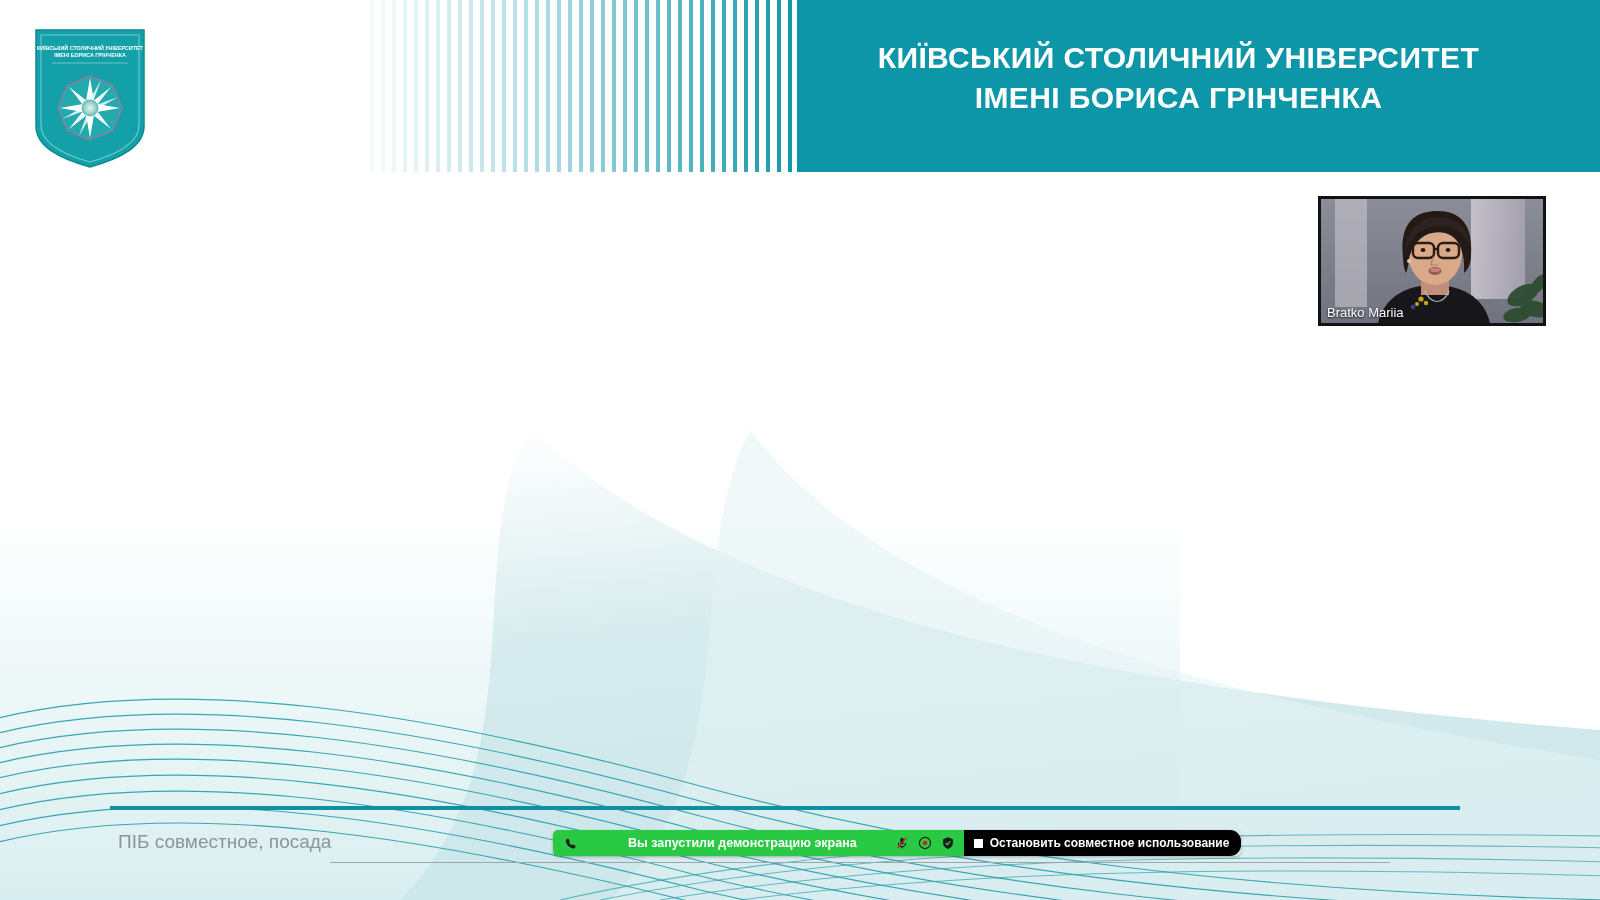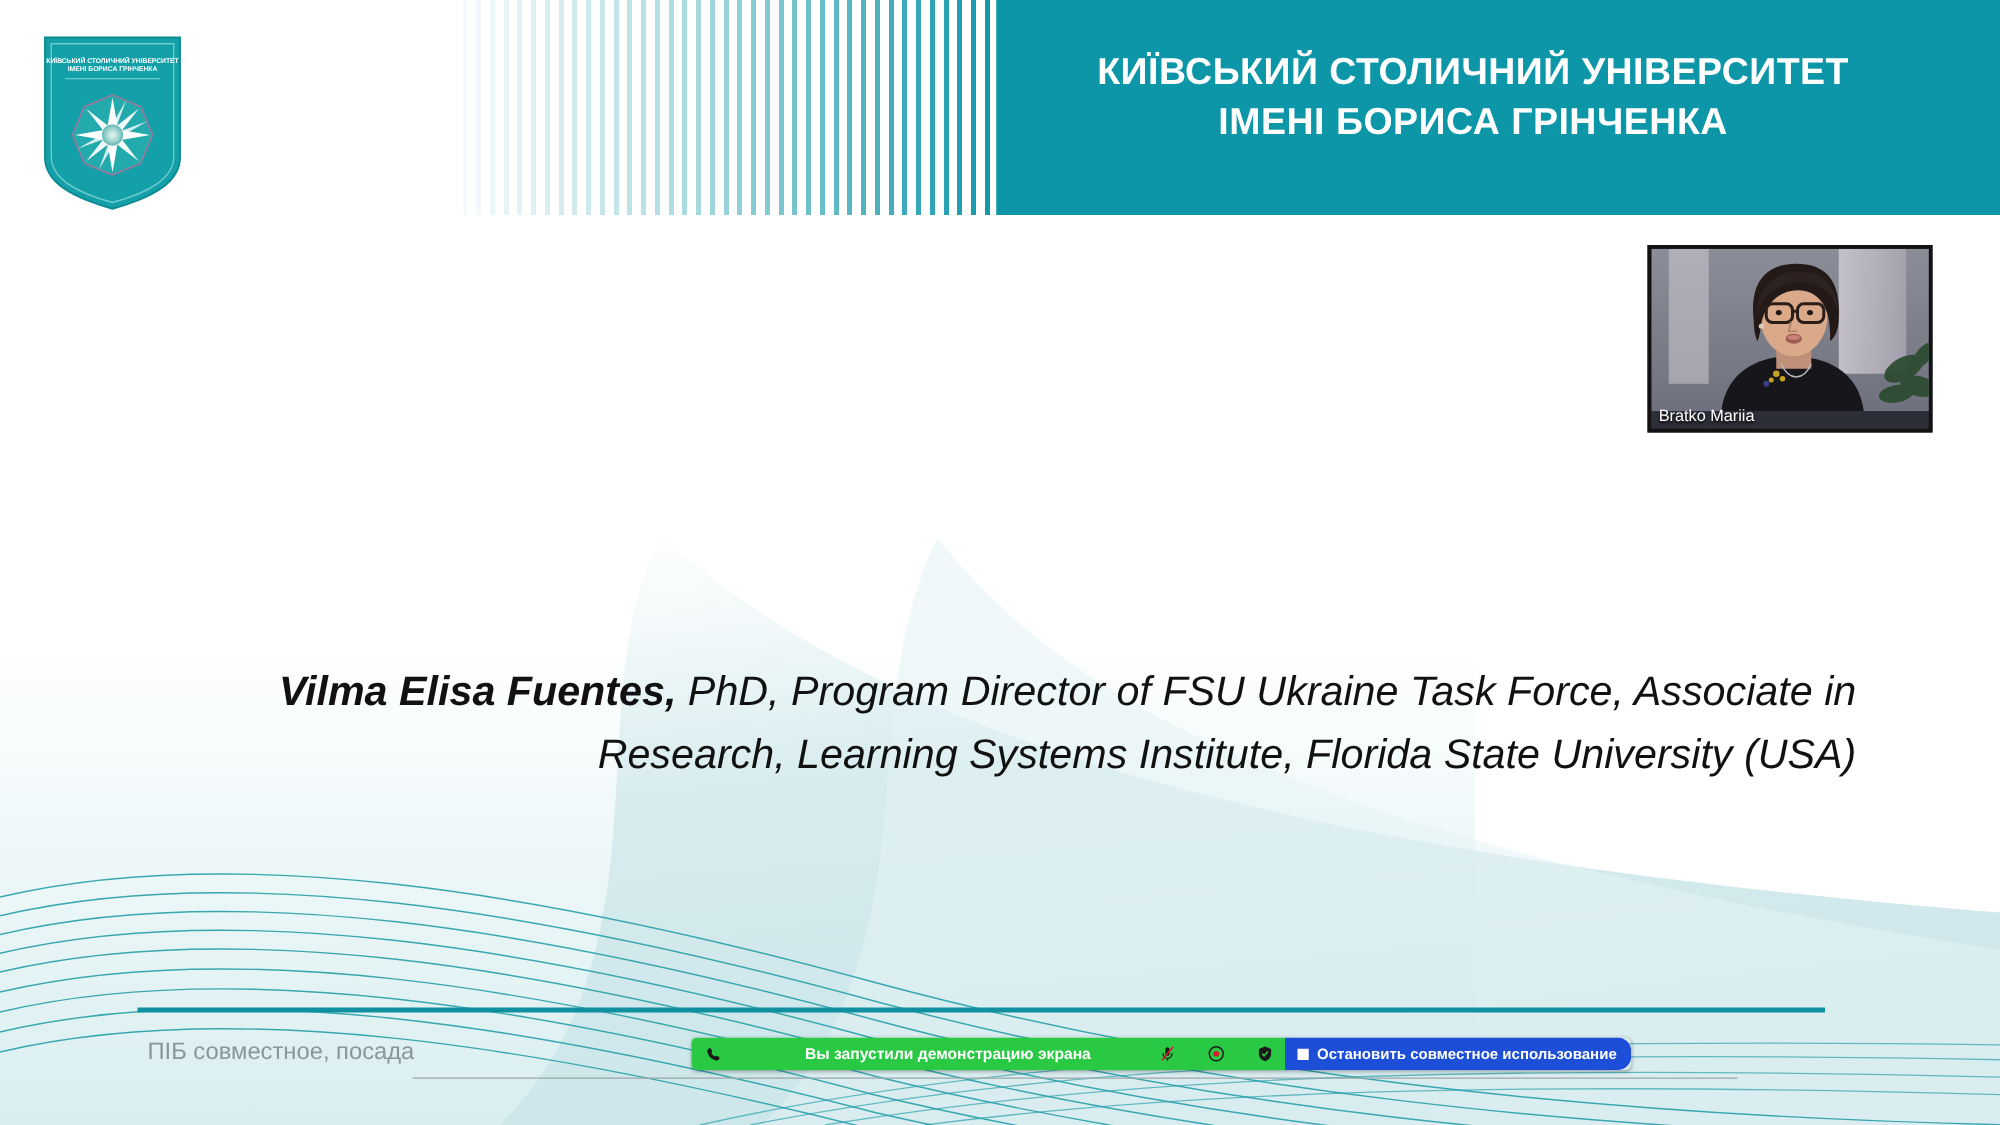"Bratko Mariia" .webcam { height: 150px -> 130px }
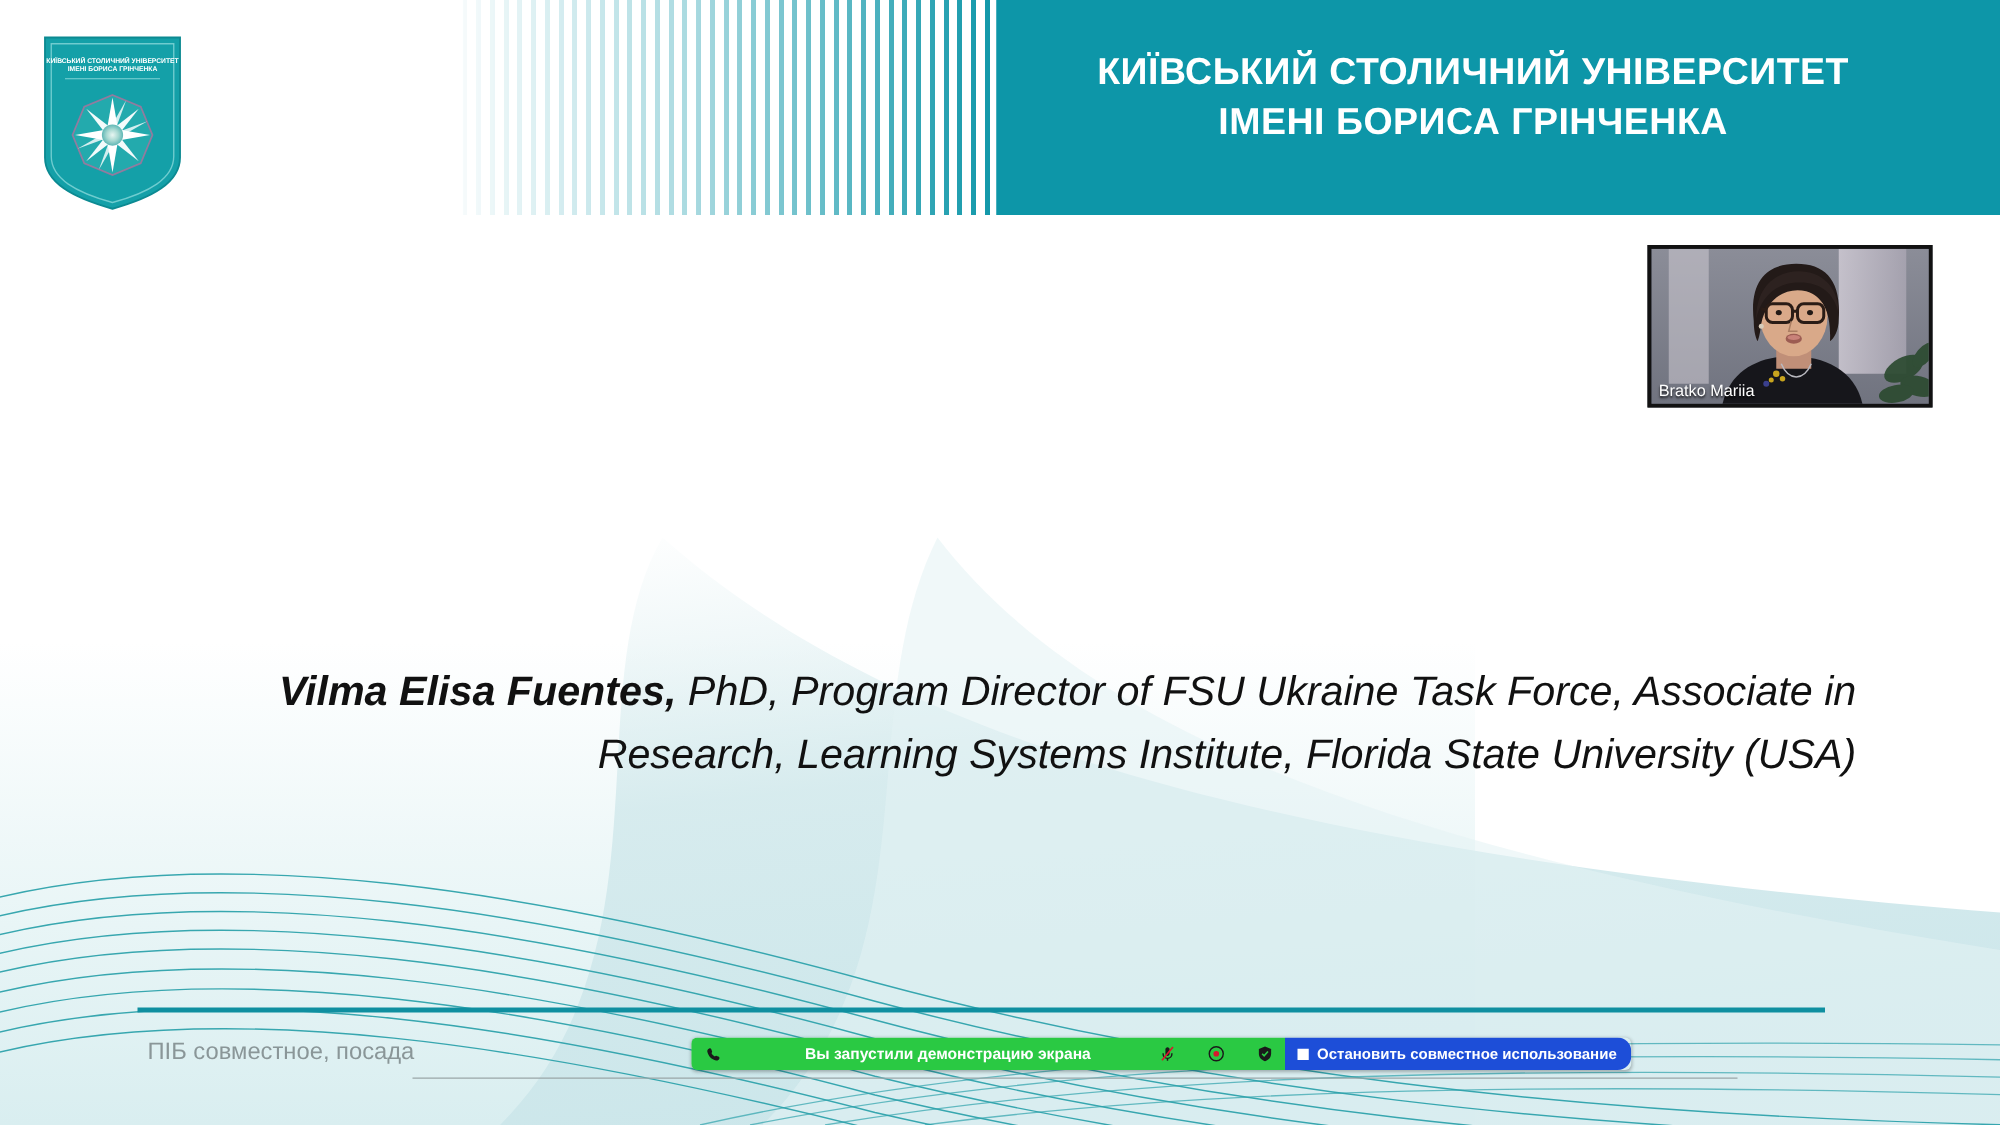"Vilma Elisa Fuentes, PhD, Program" div.subtitle-block { html: <div> <div><b>Vilma Elisa Fuentes,</b><span> PhD, Program Director of FSU Ukraine Task Force, Associate in Research, Learning Systems Institute, Florida State University (USA)</span></div> </div> -> none }
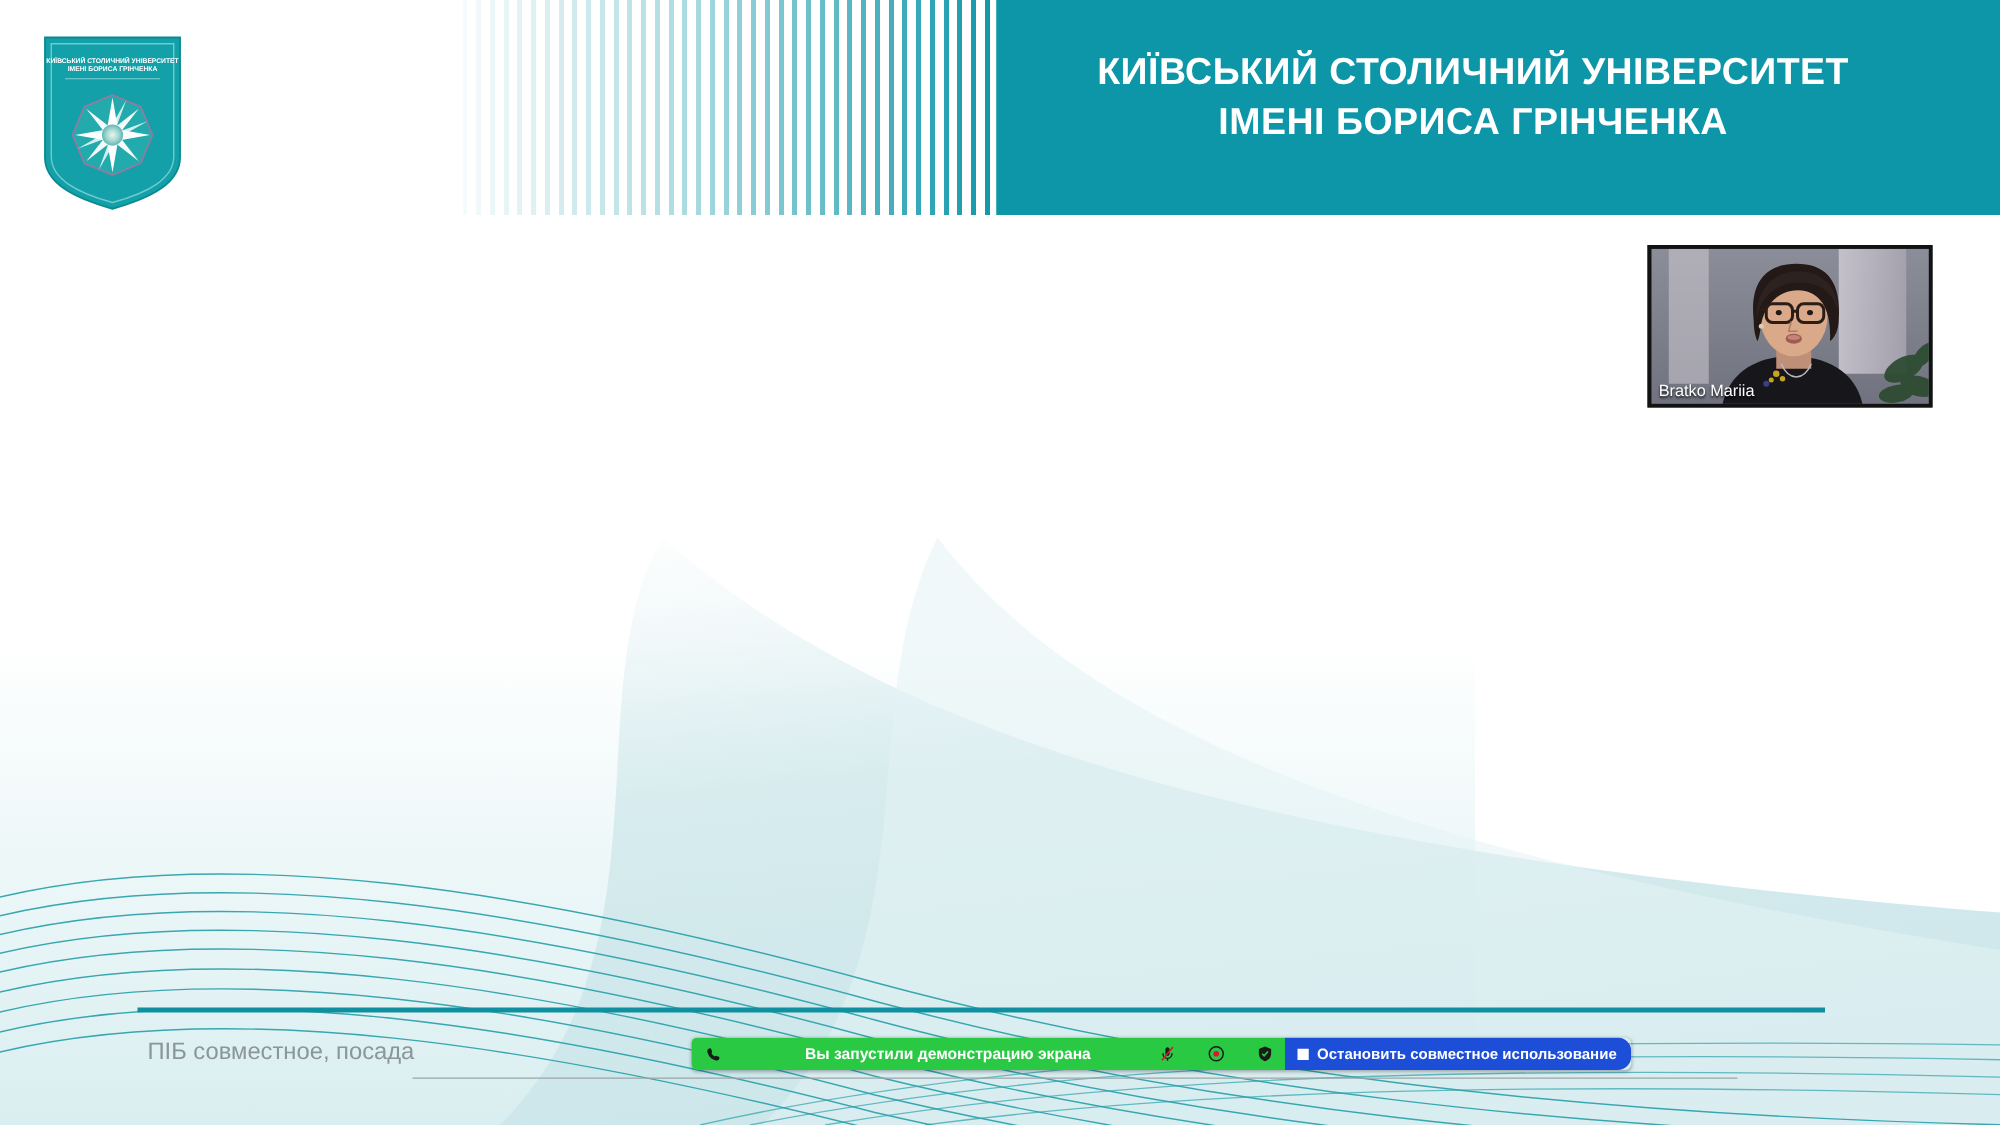"Вы запустили демонстрацию экрана" .share-green { gap: 24px -> 8px }
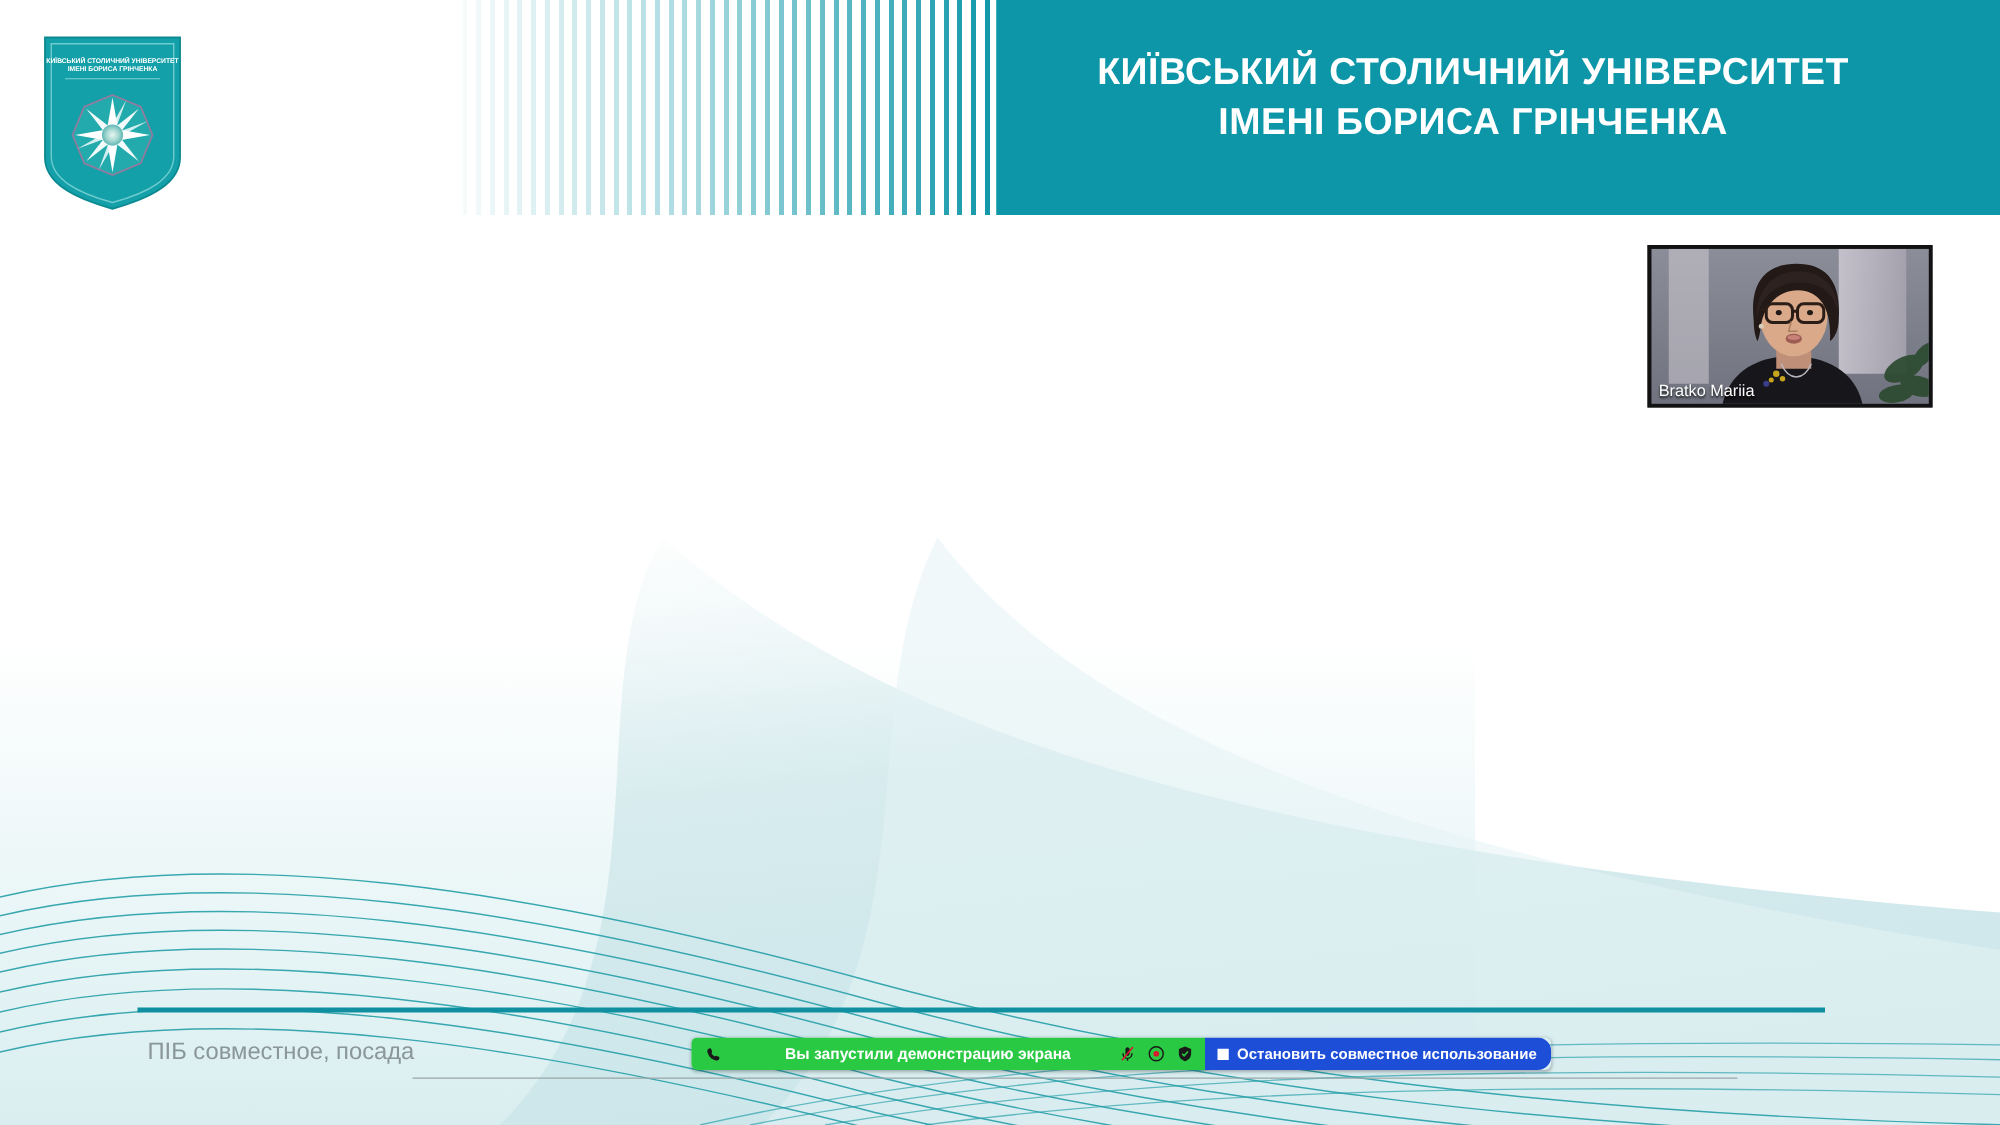"Остановить совместное использование" .share-red { background: #1d4ed8 -> #000000 }
